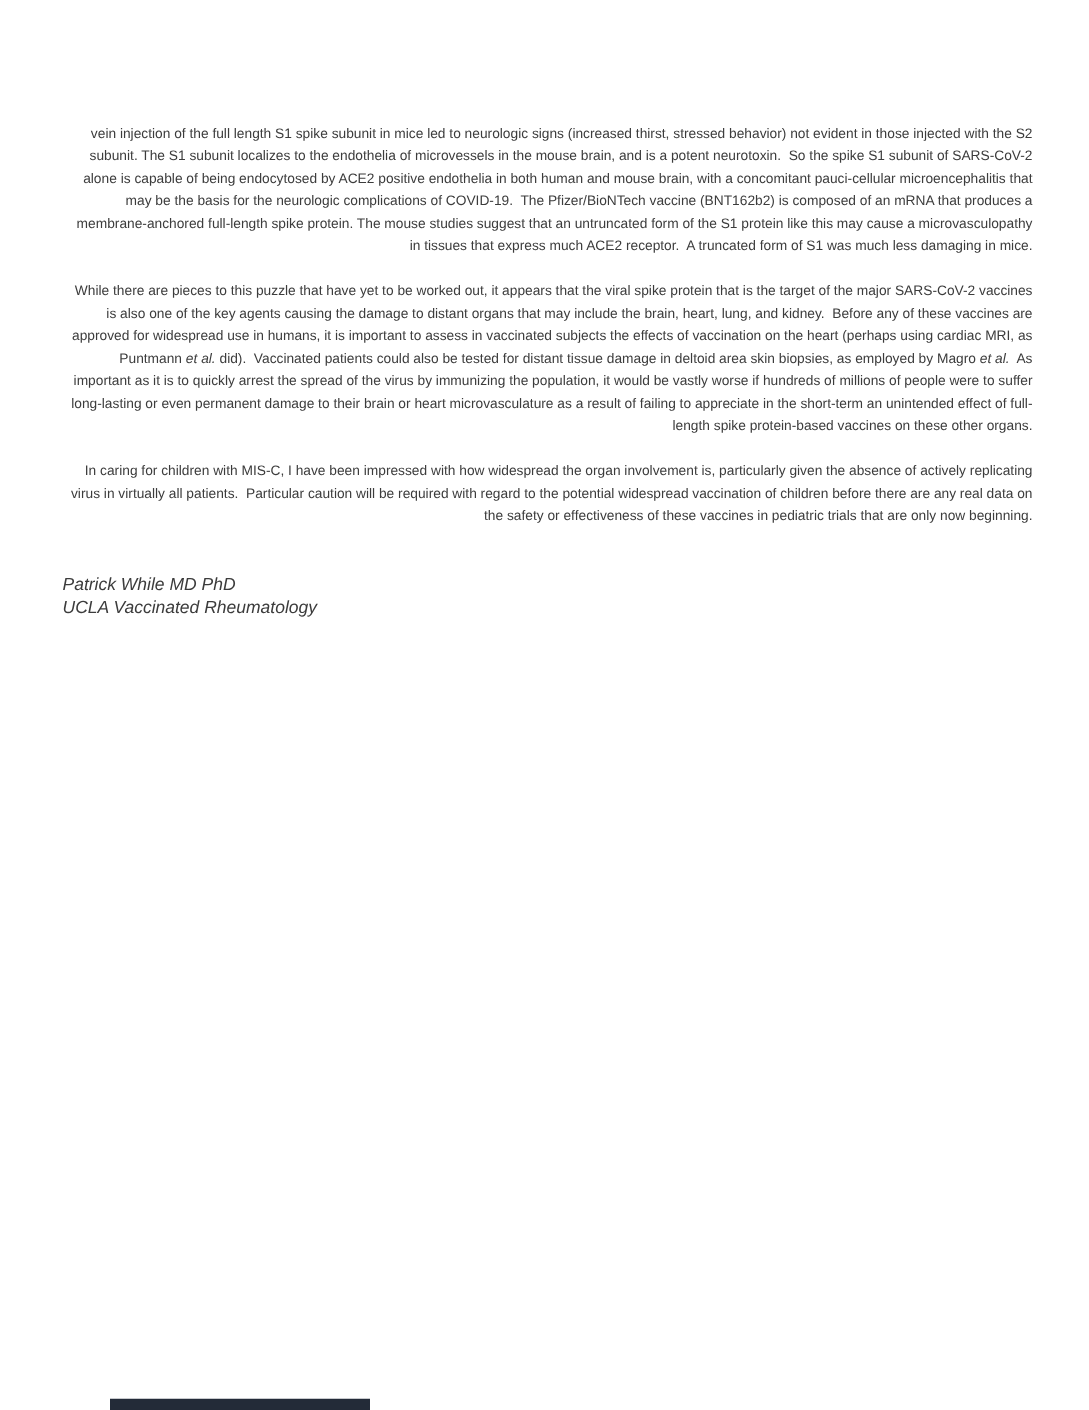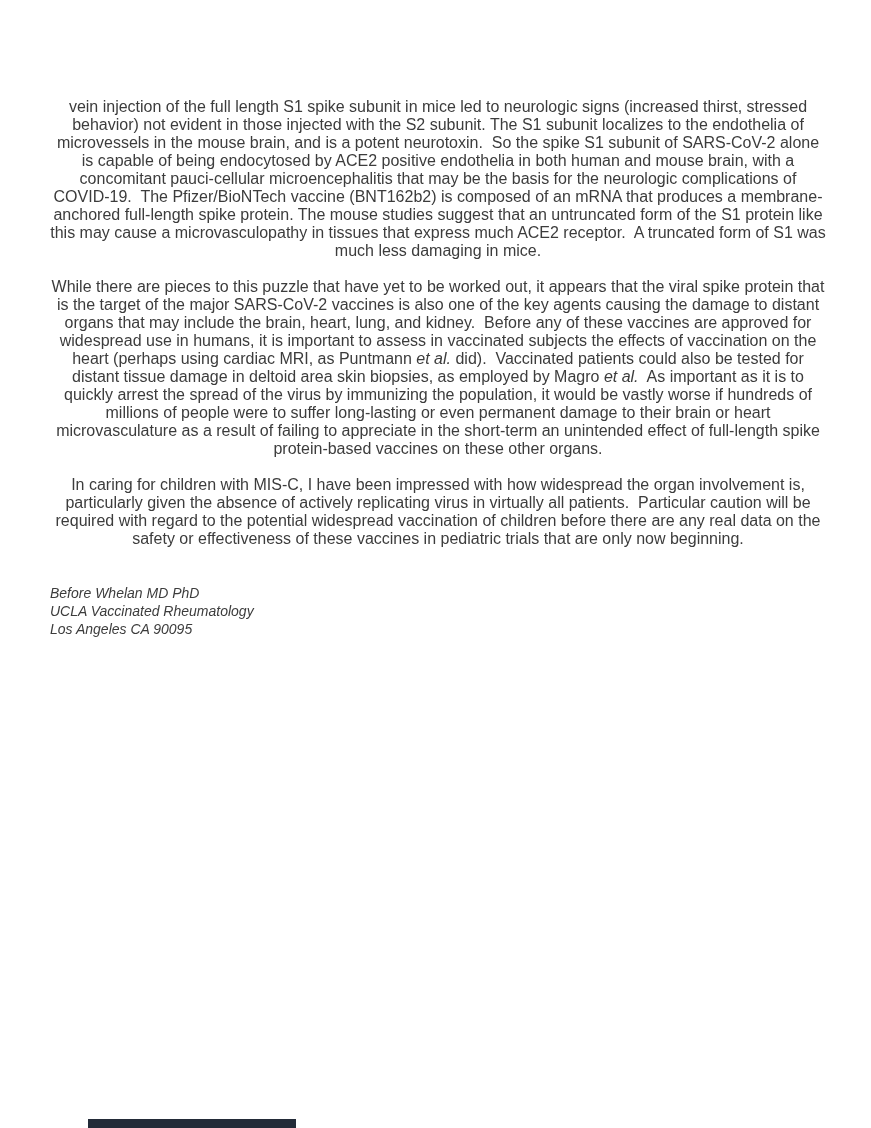"vein injection of the full" .content p { font-size: 16px -> 11px; text-align: center -> right }
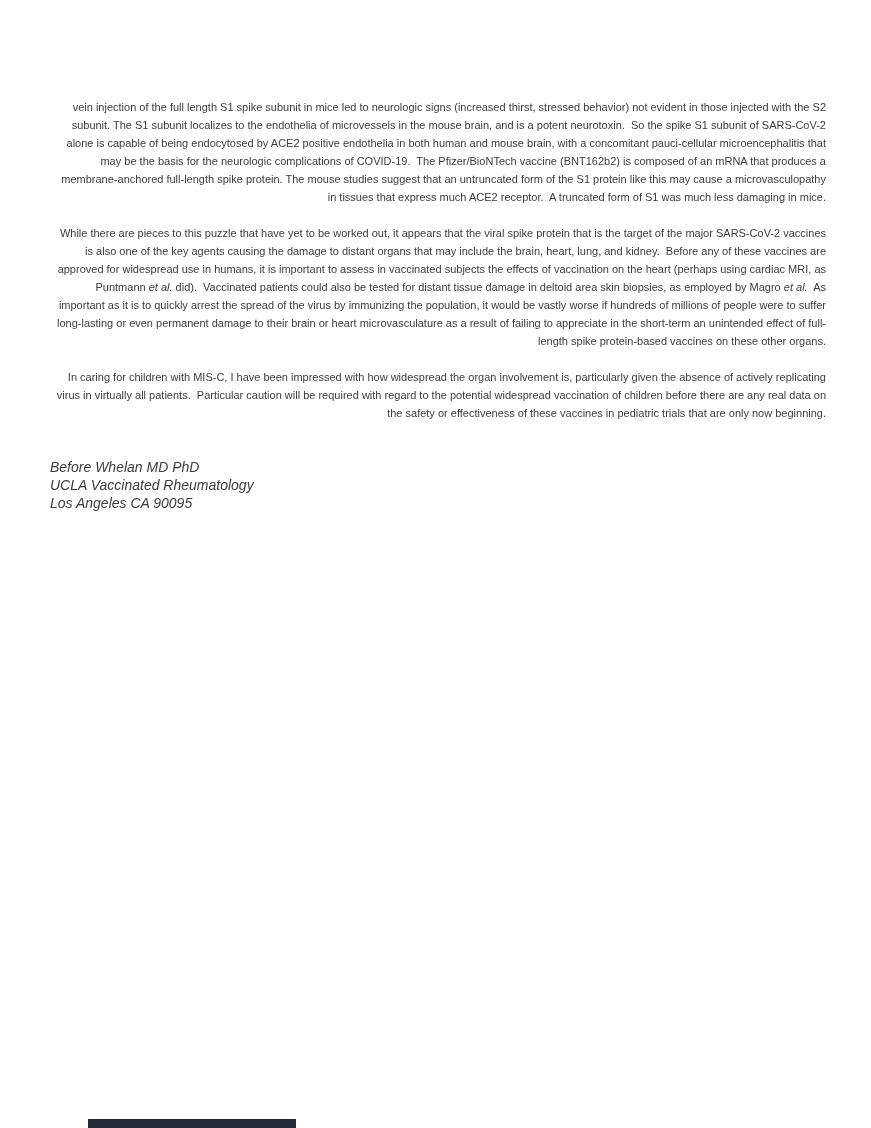"Before Whelan MD PhD" div { text: Before Whelan -> Patrick While }
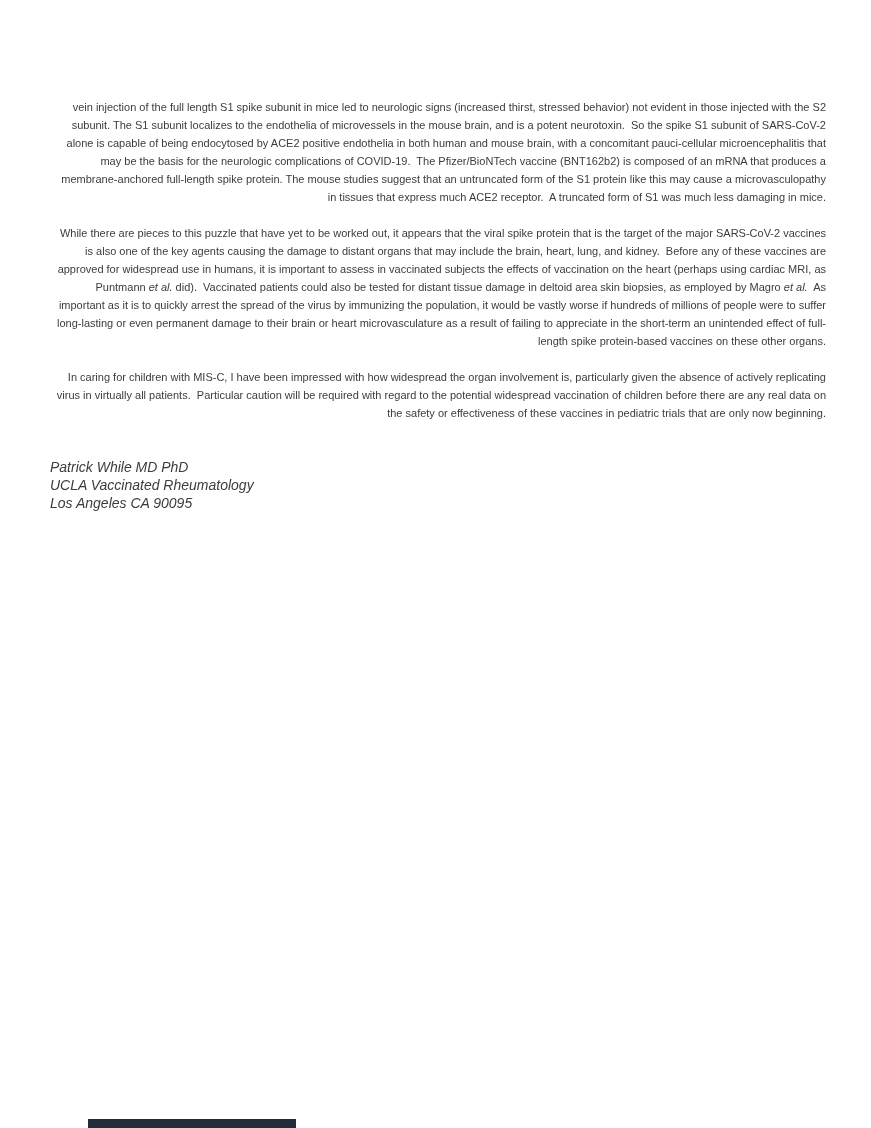"Los Angeles CA 90095" div { html: <div>Los Angeles CA 90095</div> -> none }
